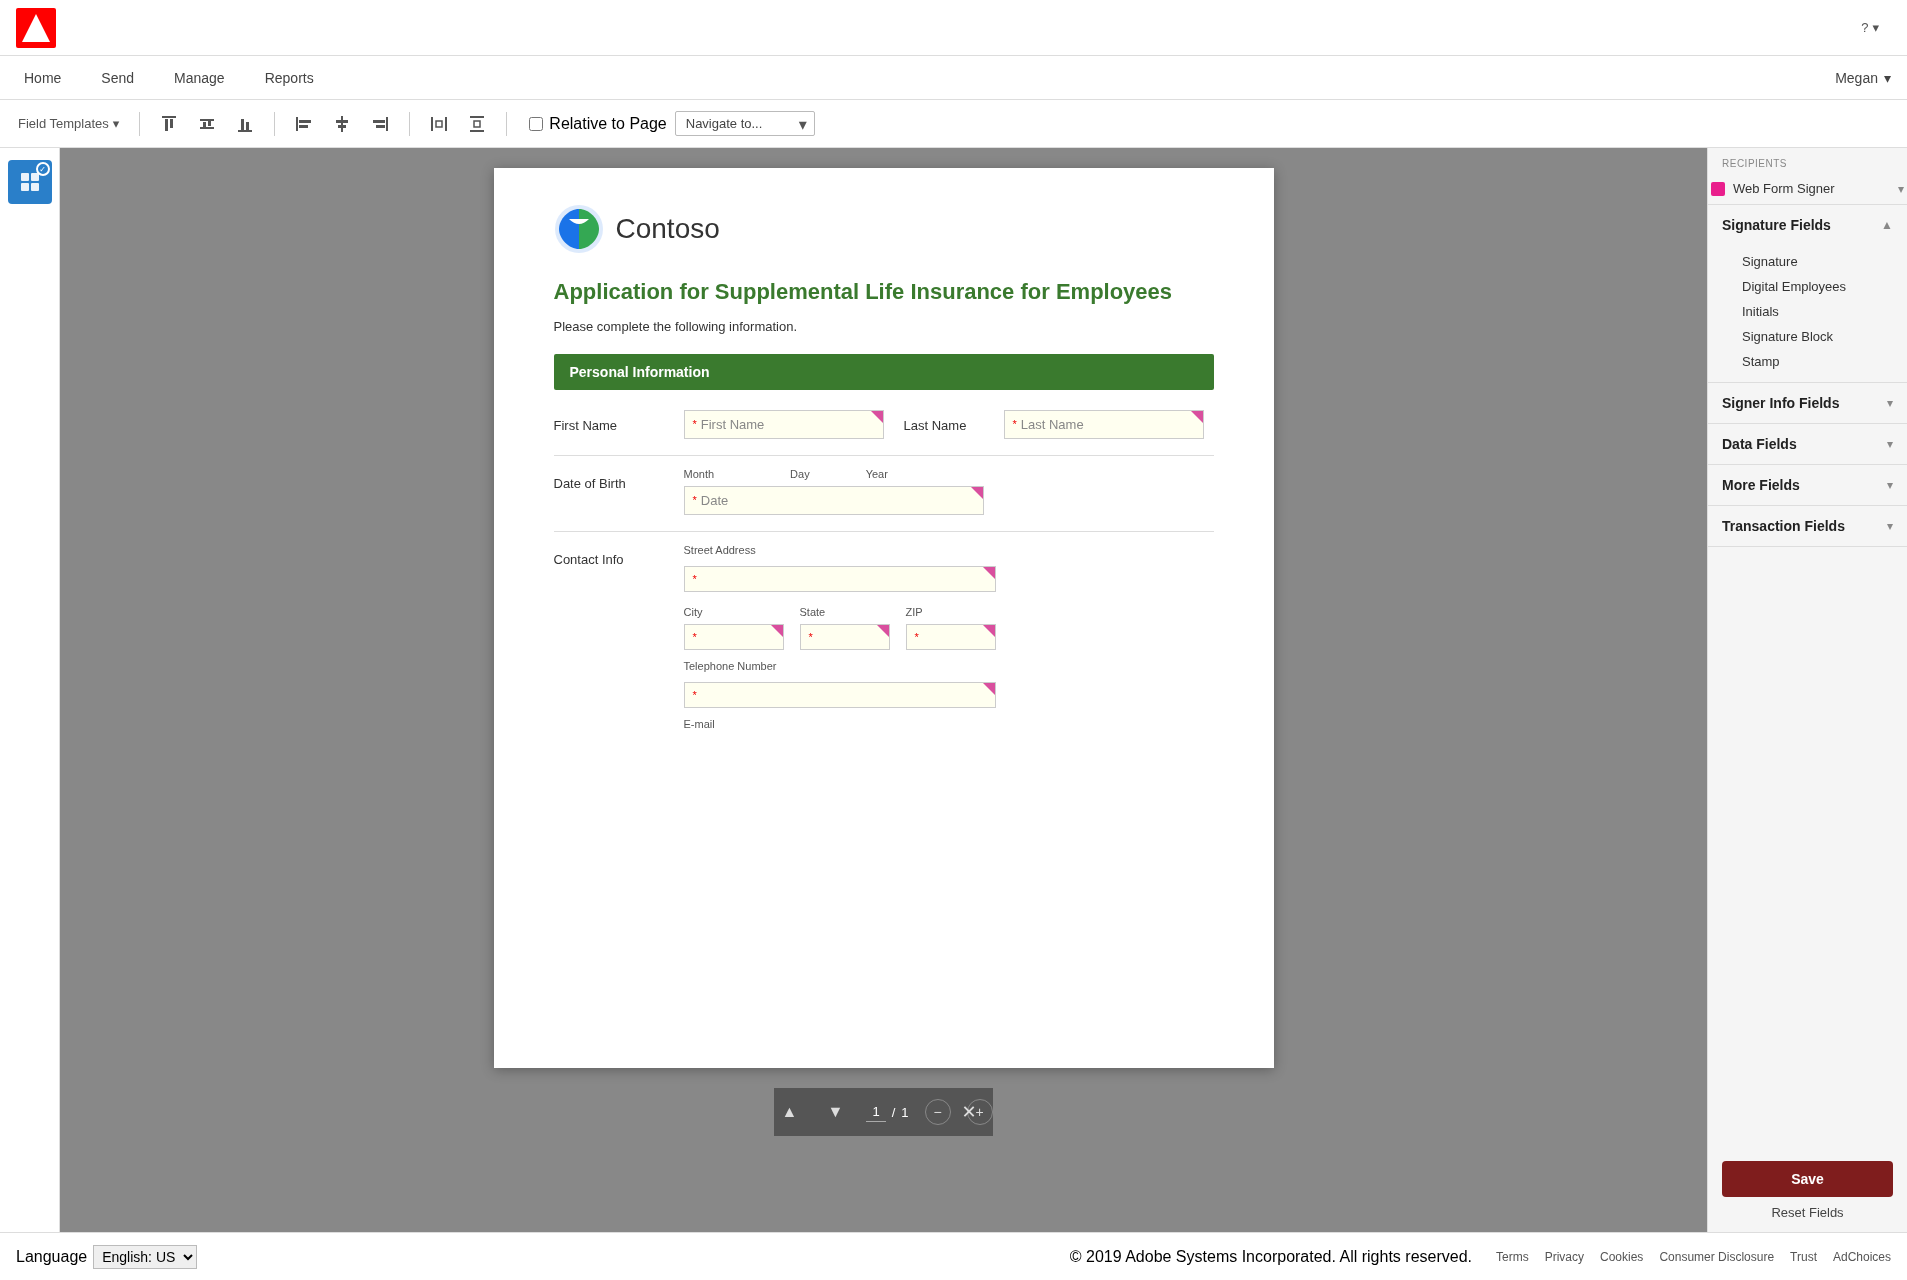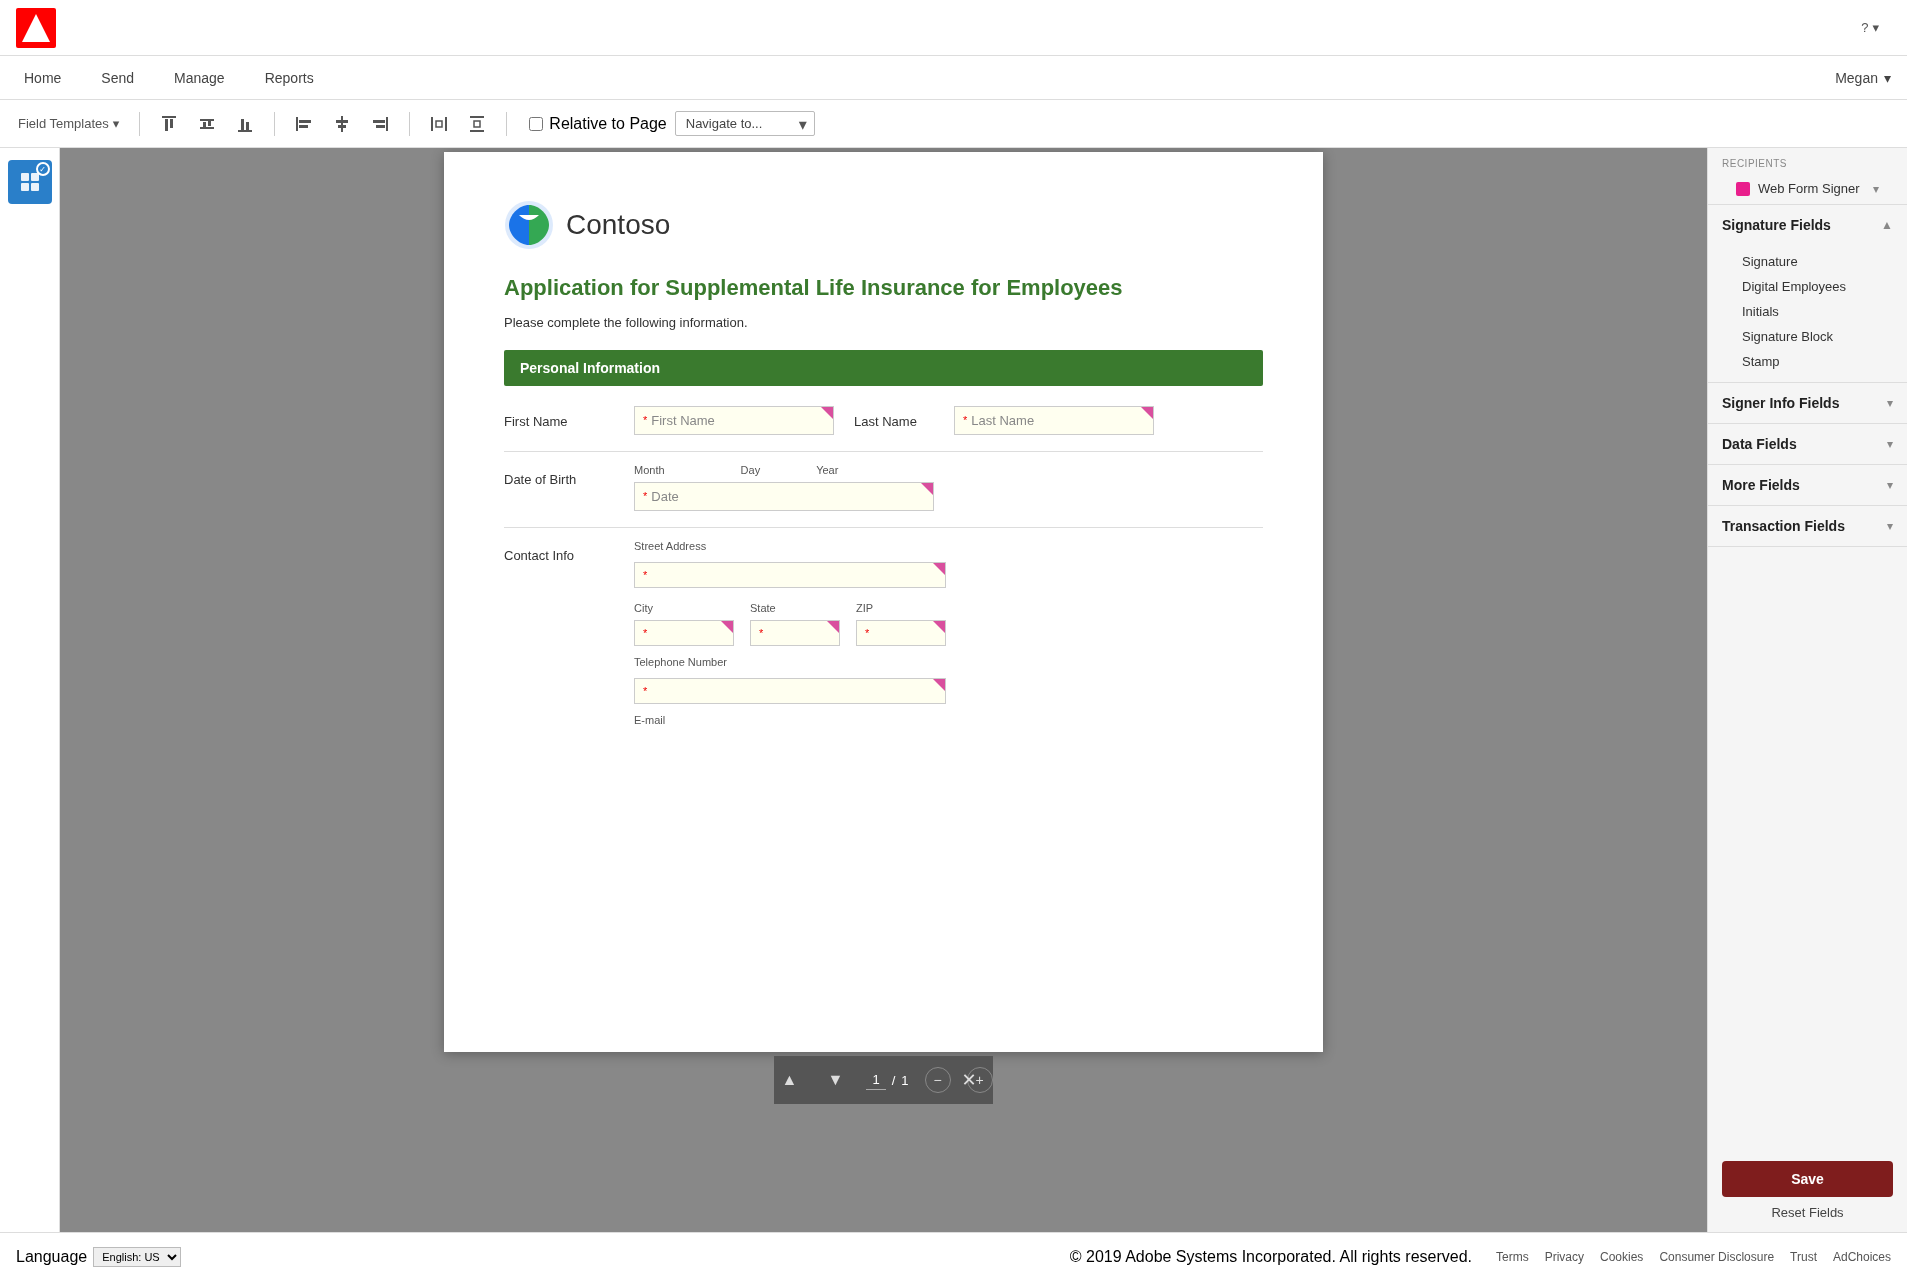"Web Form Signer" .recipient-row { padding: 8px 28px -> 8px 3px }
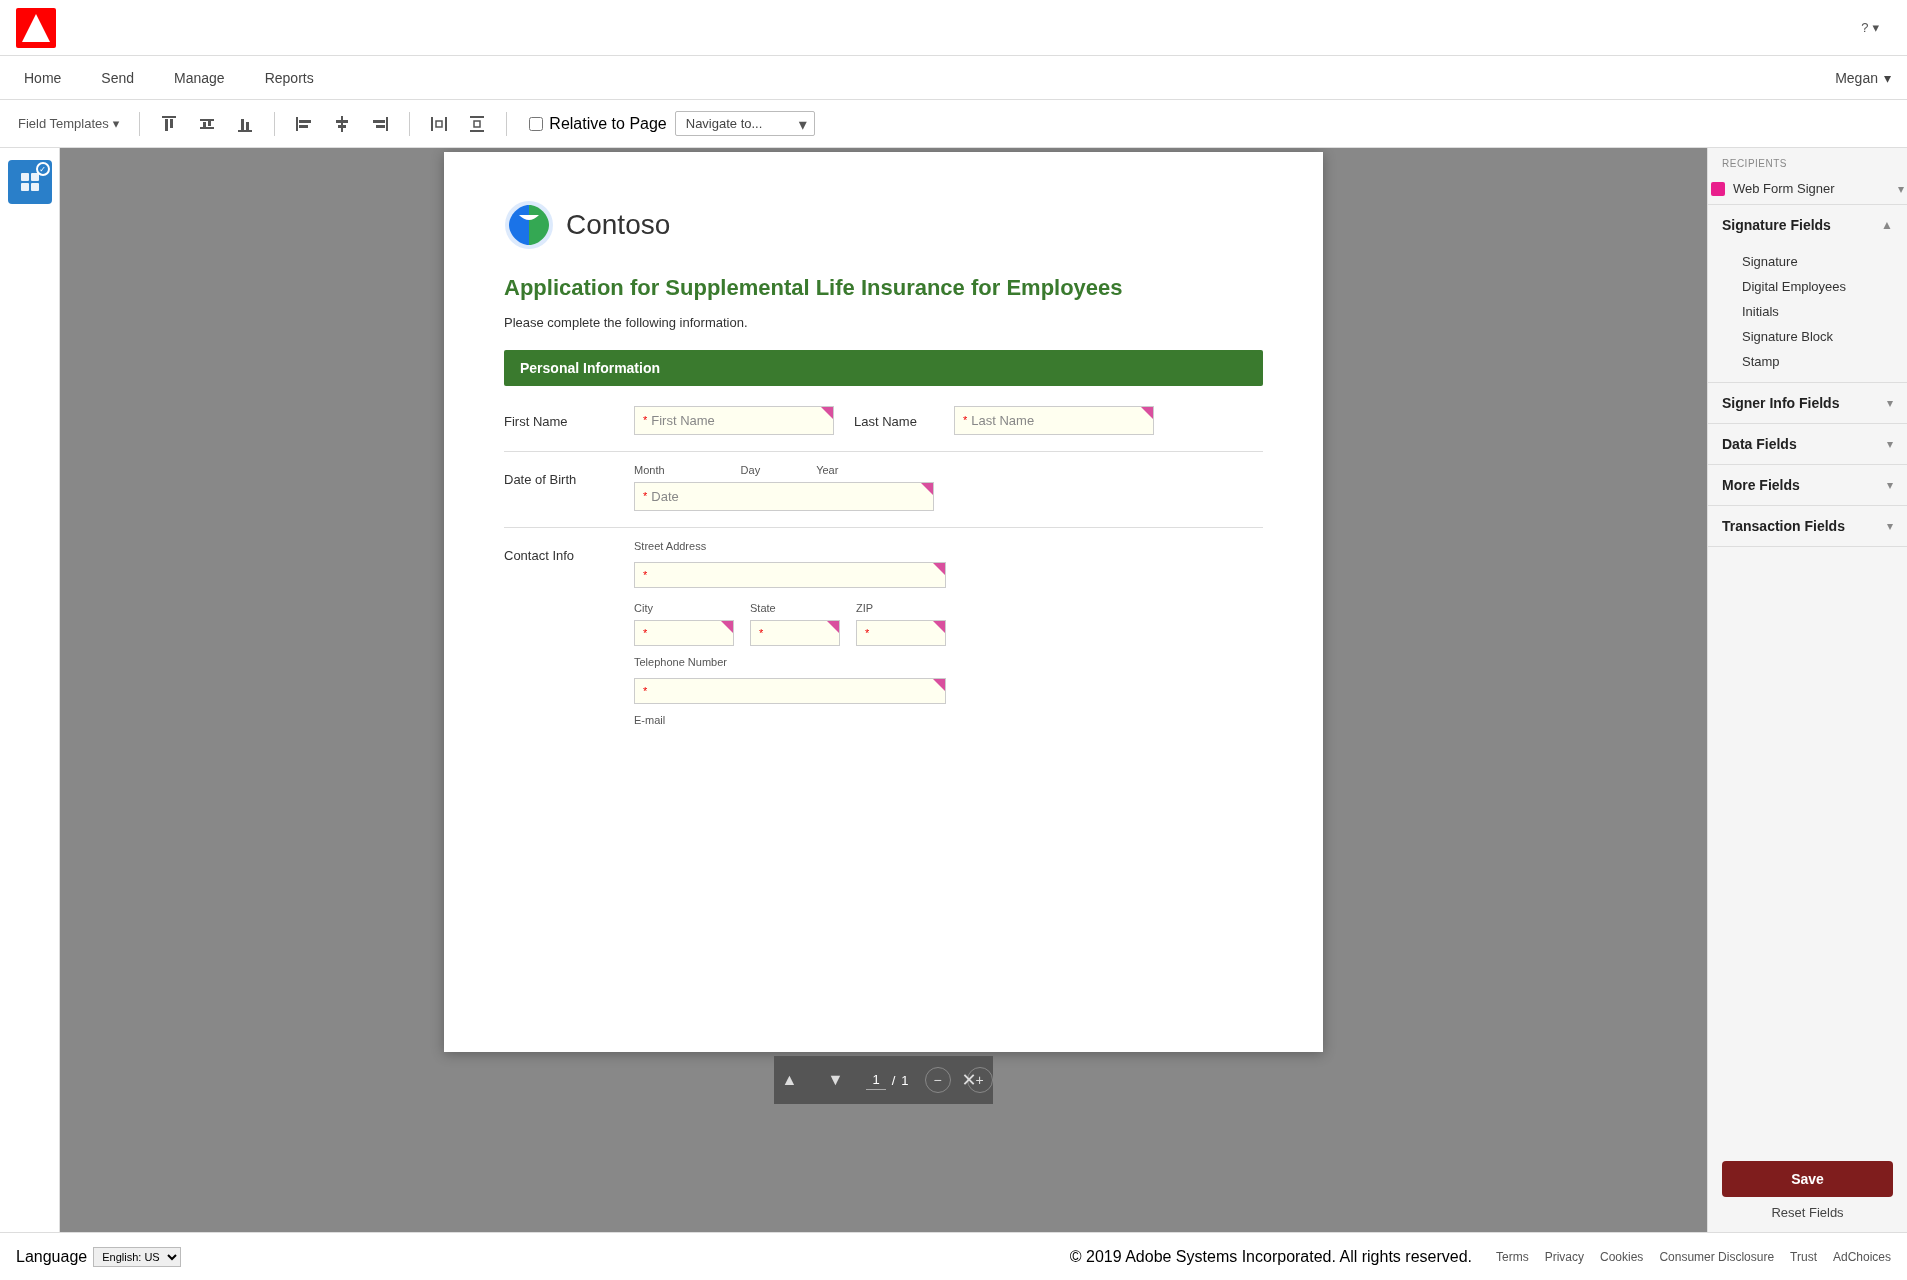"Contoso" .document-page { margin: 4px auto -> 20px auto; padding: 48px 60px -> 36px 60px; width: 879px -> 780px }
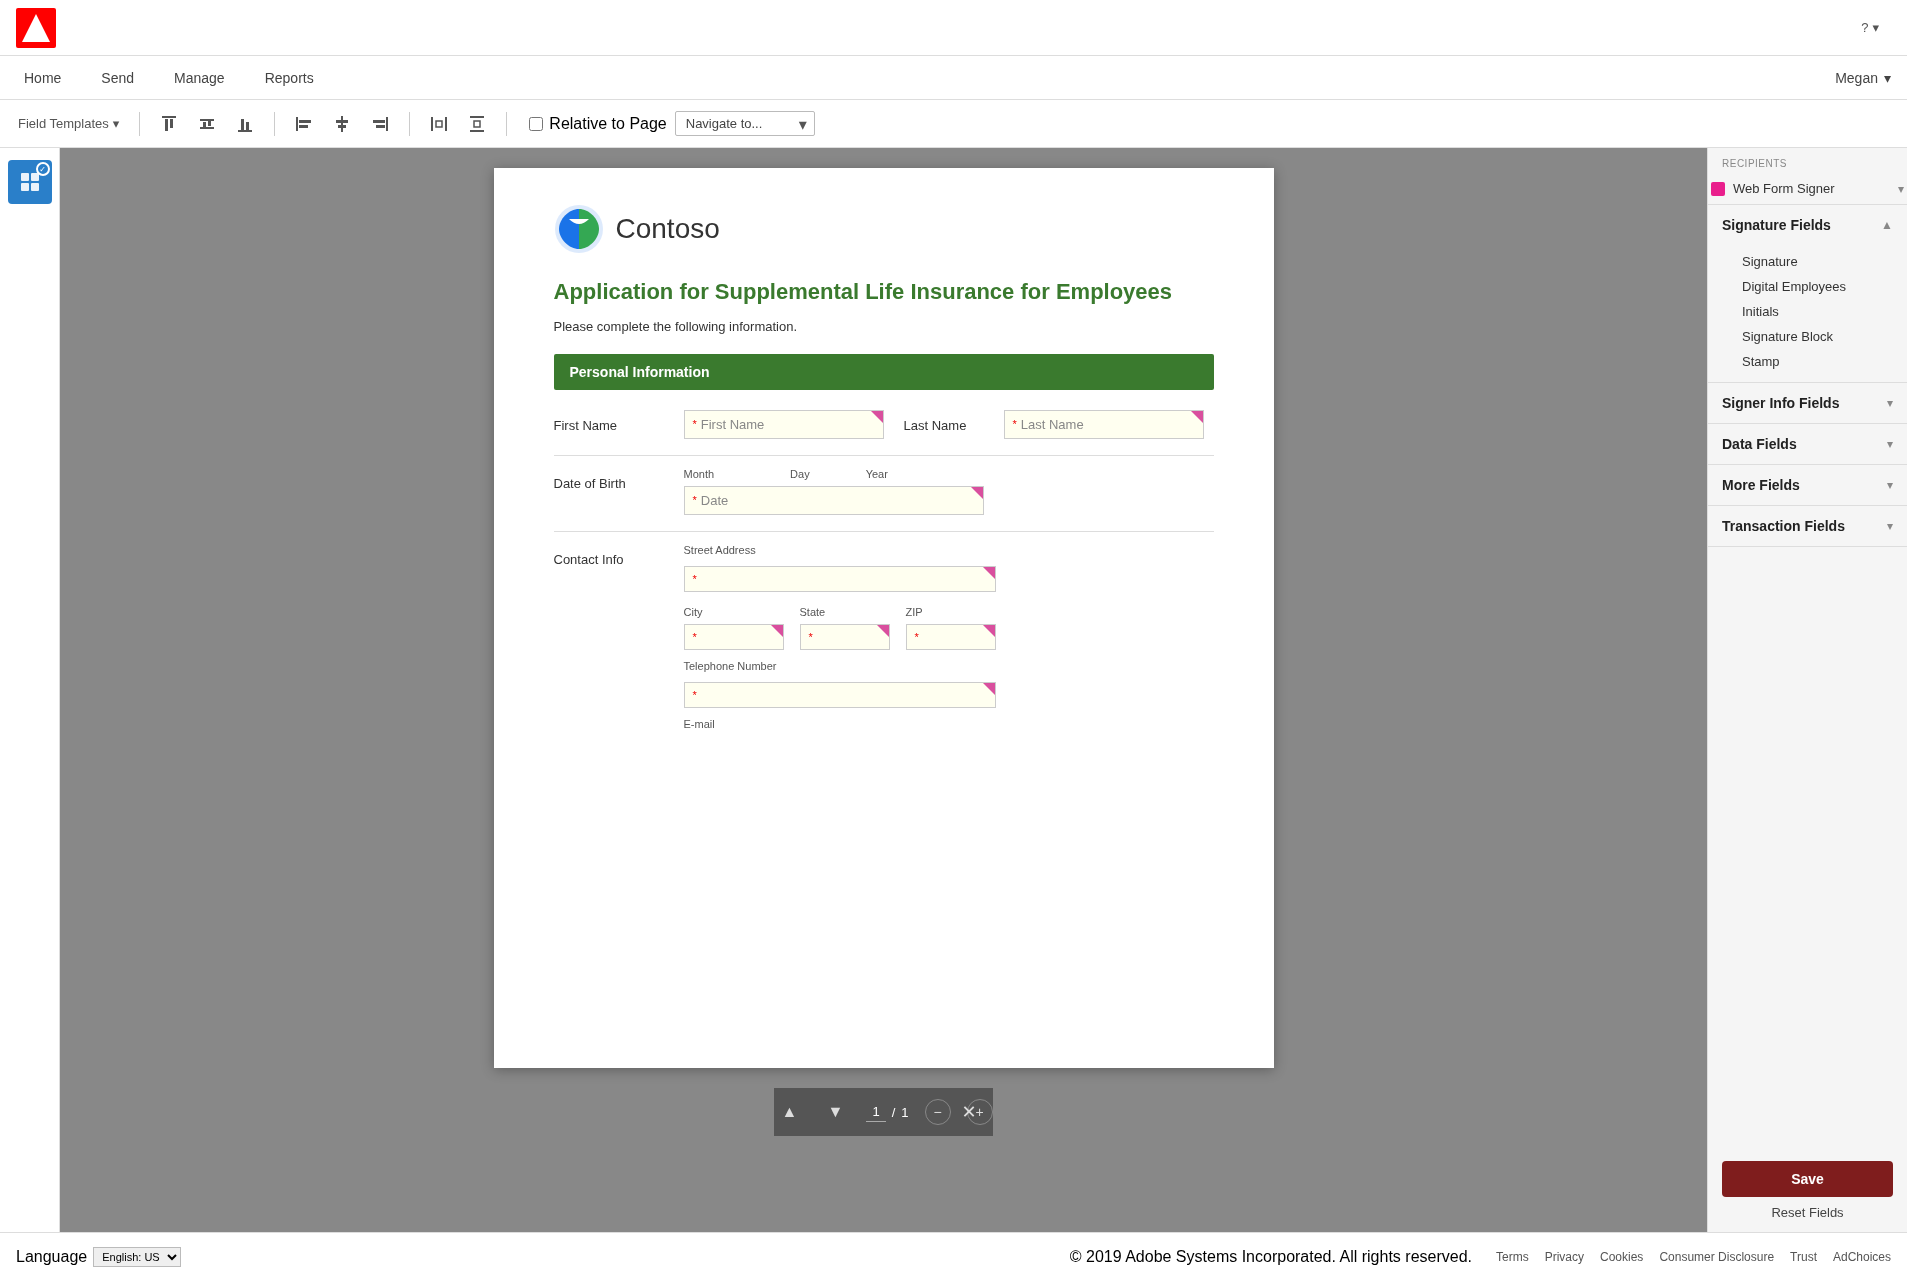"English: US" .footer-lang select { font-size: 11px -> 14px }
